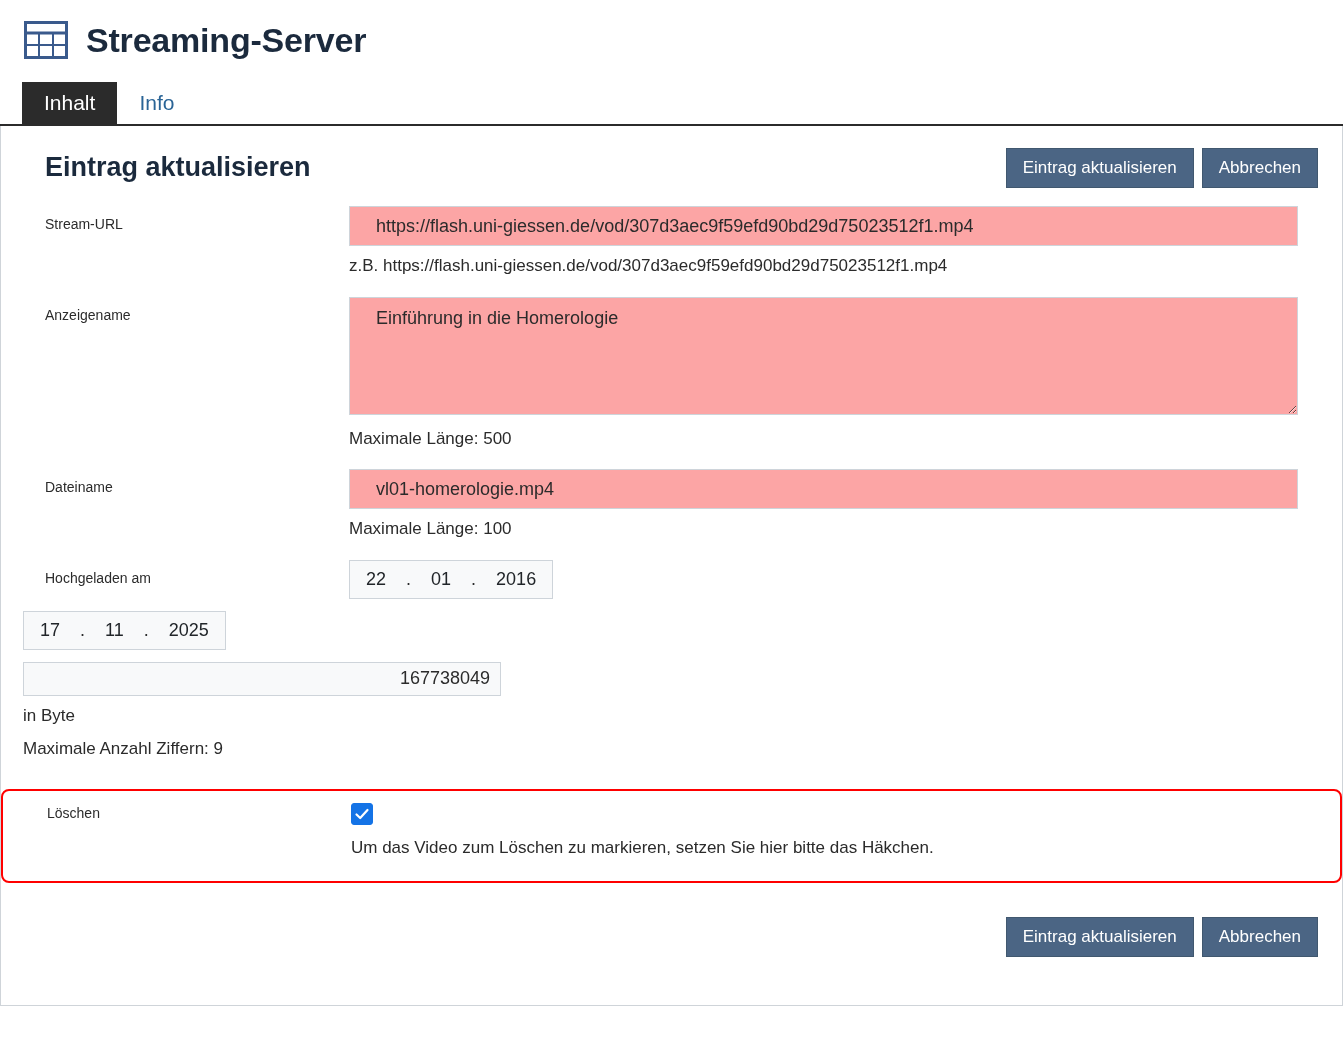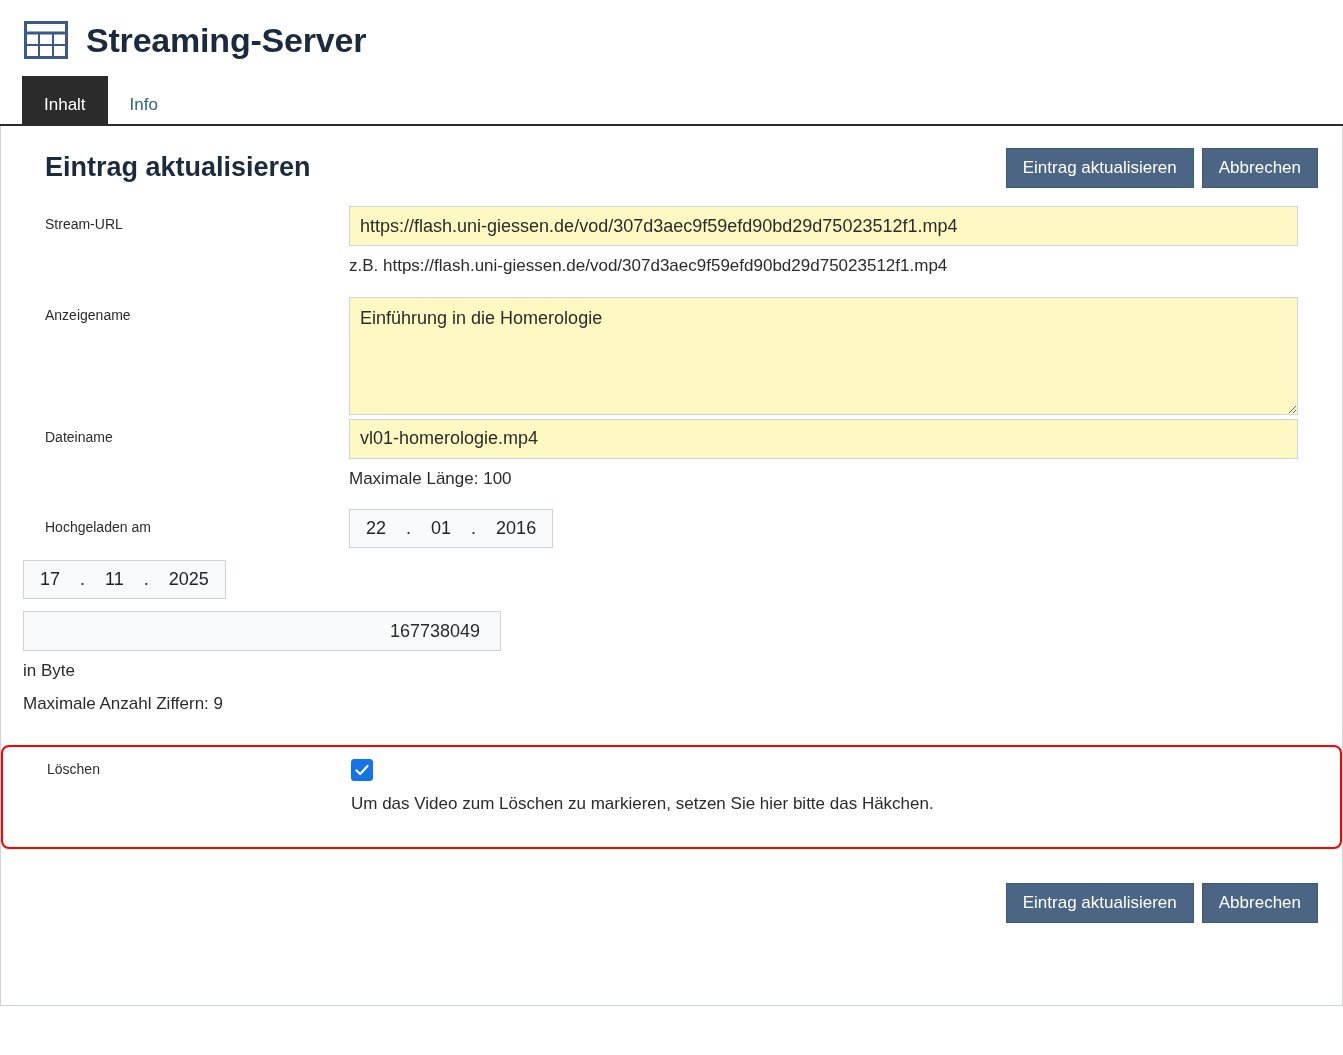"Inhalt" .tab { font-size: 17px -> 21px; padding: 20px 22px 11px 22px -> 10px 22px 11px 22px }
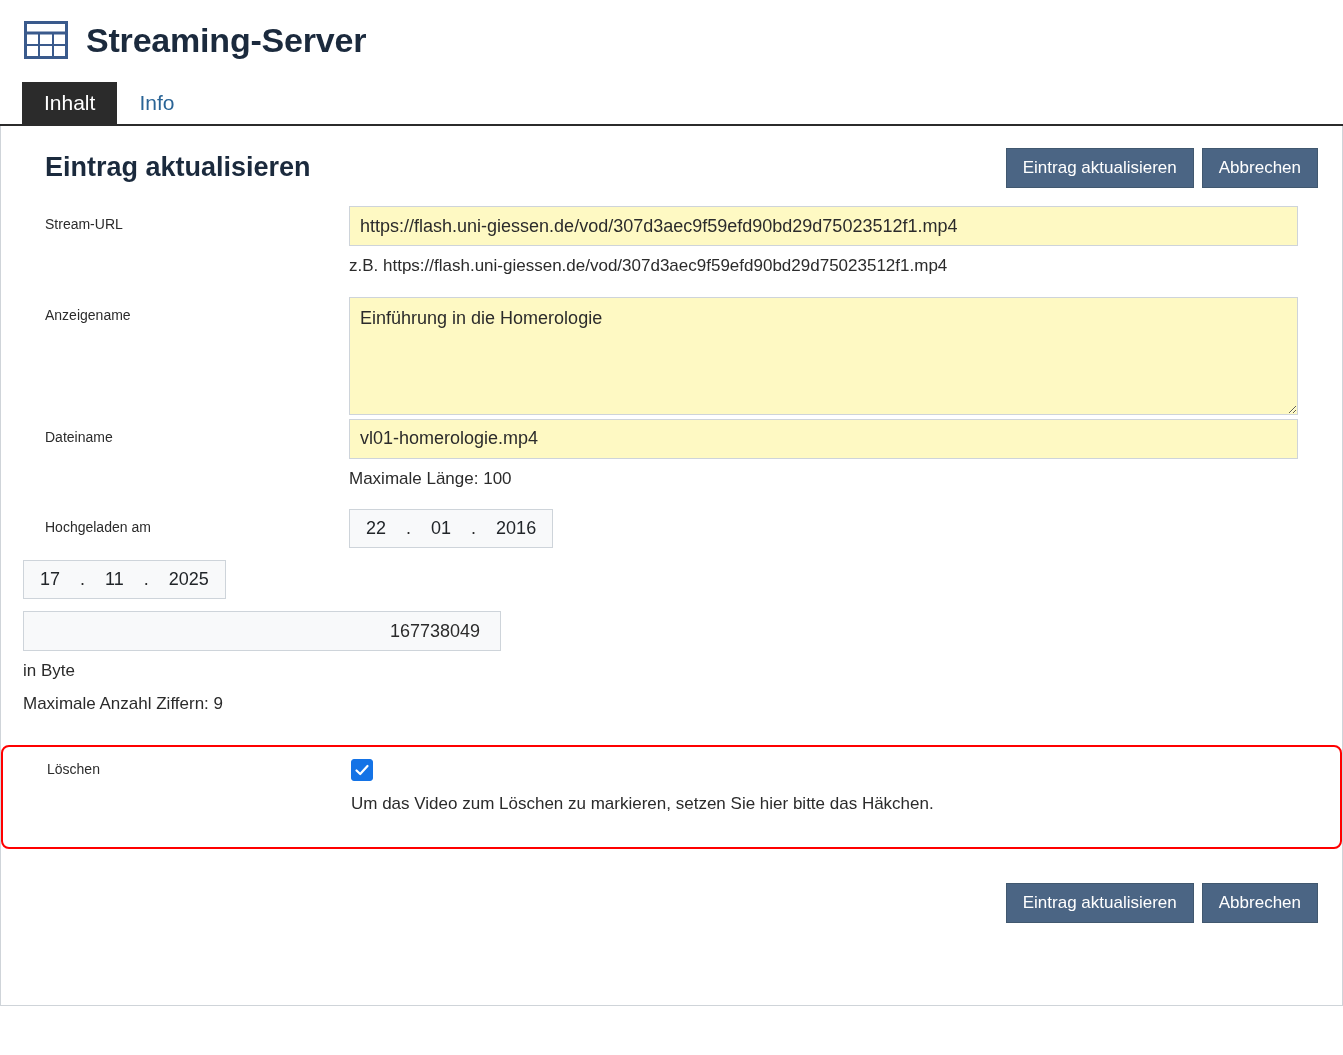"https://flash.uni-giessen.de/vod/307d3ae" input.txt, textarea.txt { background: #fef9c3 -> #fca5a5; padding: 8px 10px -> 8px 26px }
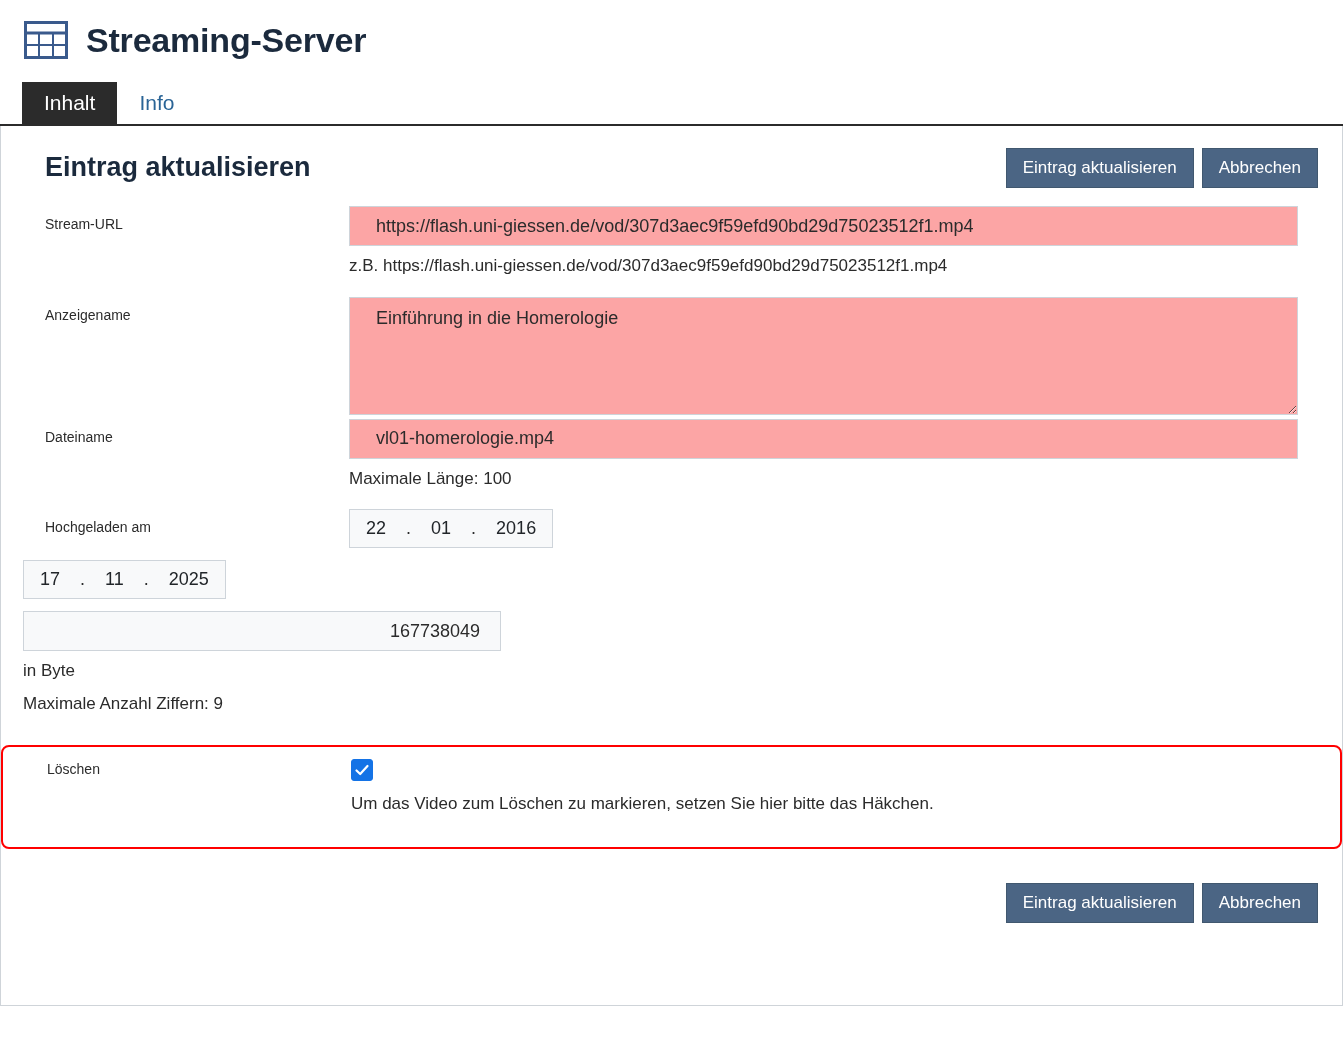"Maximale Länge: 500" div.hint { html: none -> <div>Maximale Länge: 500</div> }
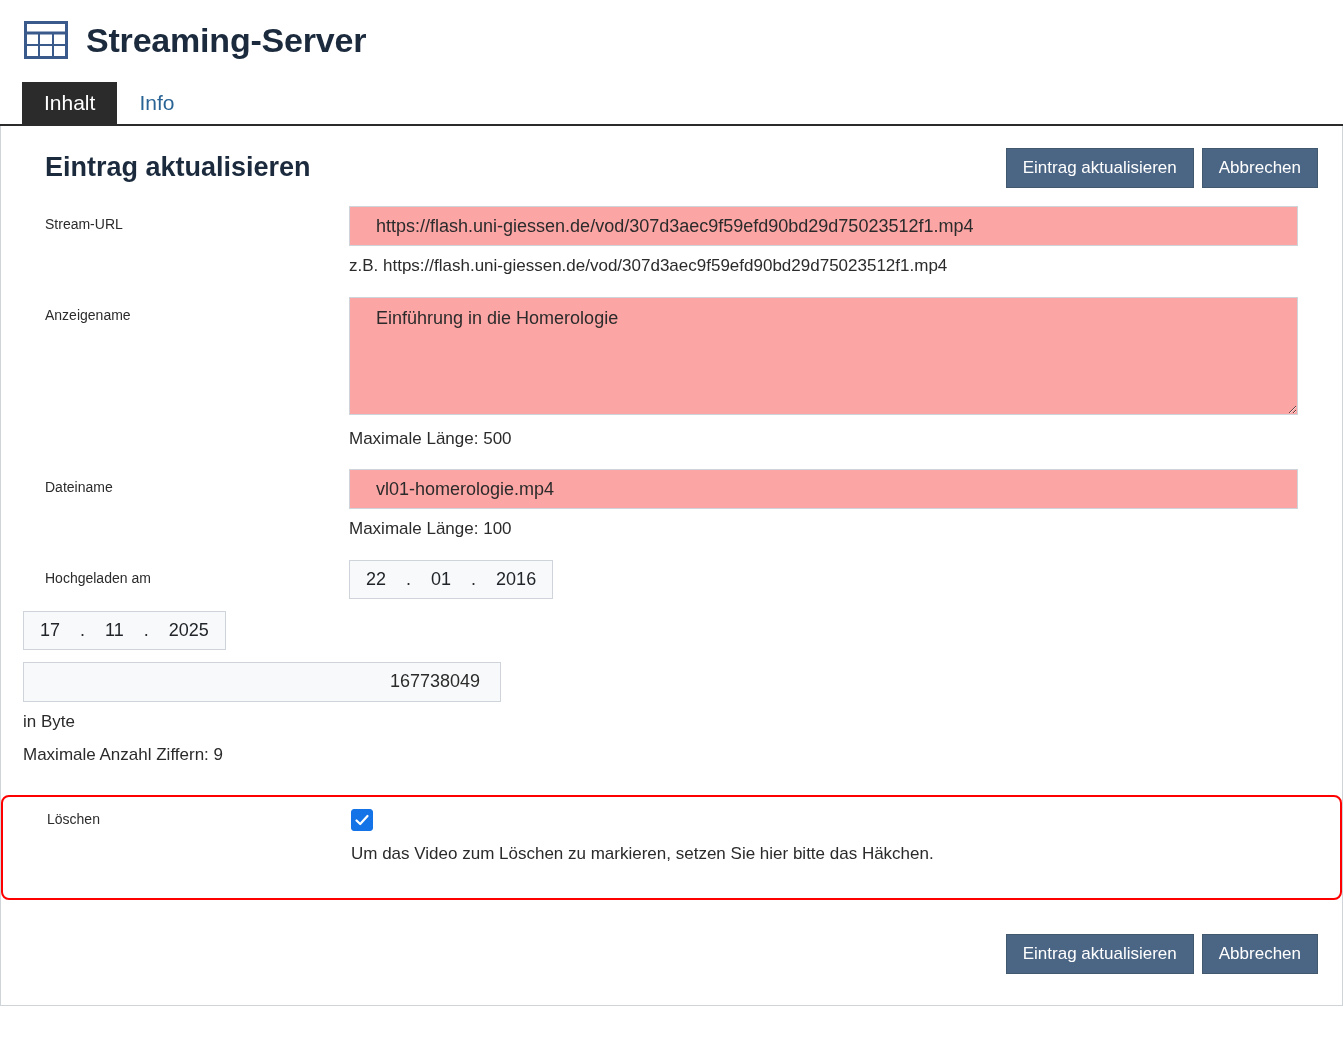"167738049" .num-input { height: 40px -> 34px; padding: 8px 20px -> 8px 10px }
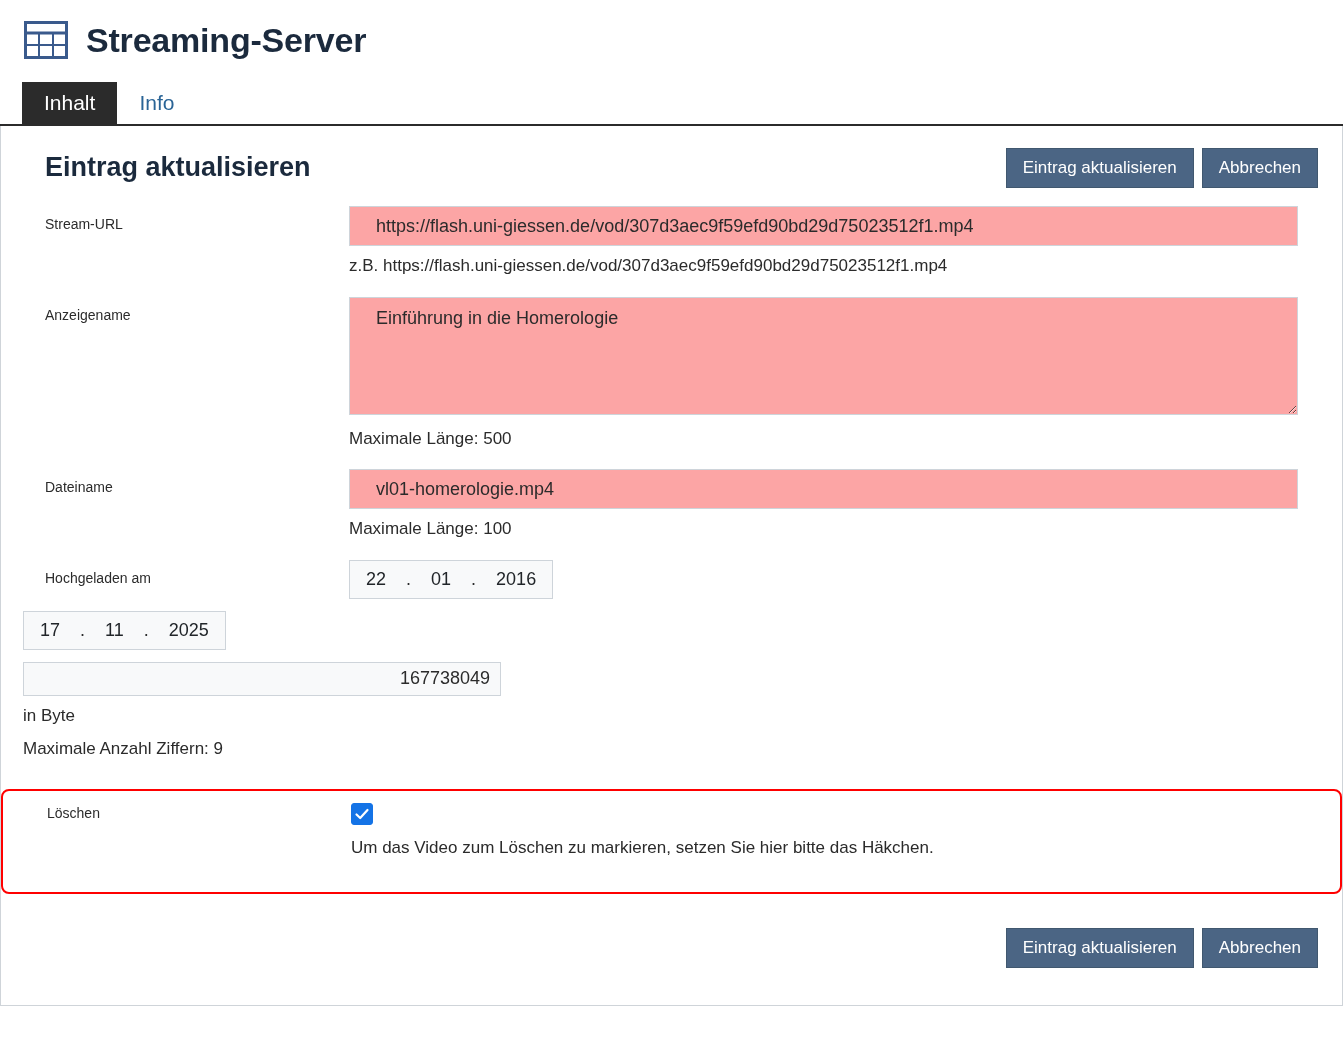"Um das Video zum Löschen" div.hint { margin-bottom: 17px -> 6px }
